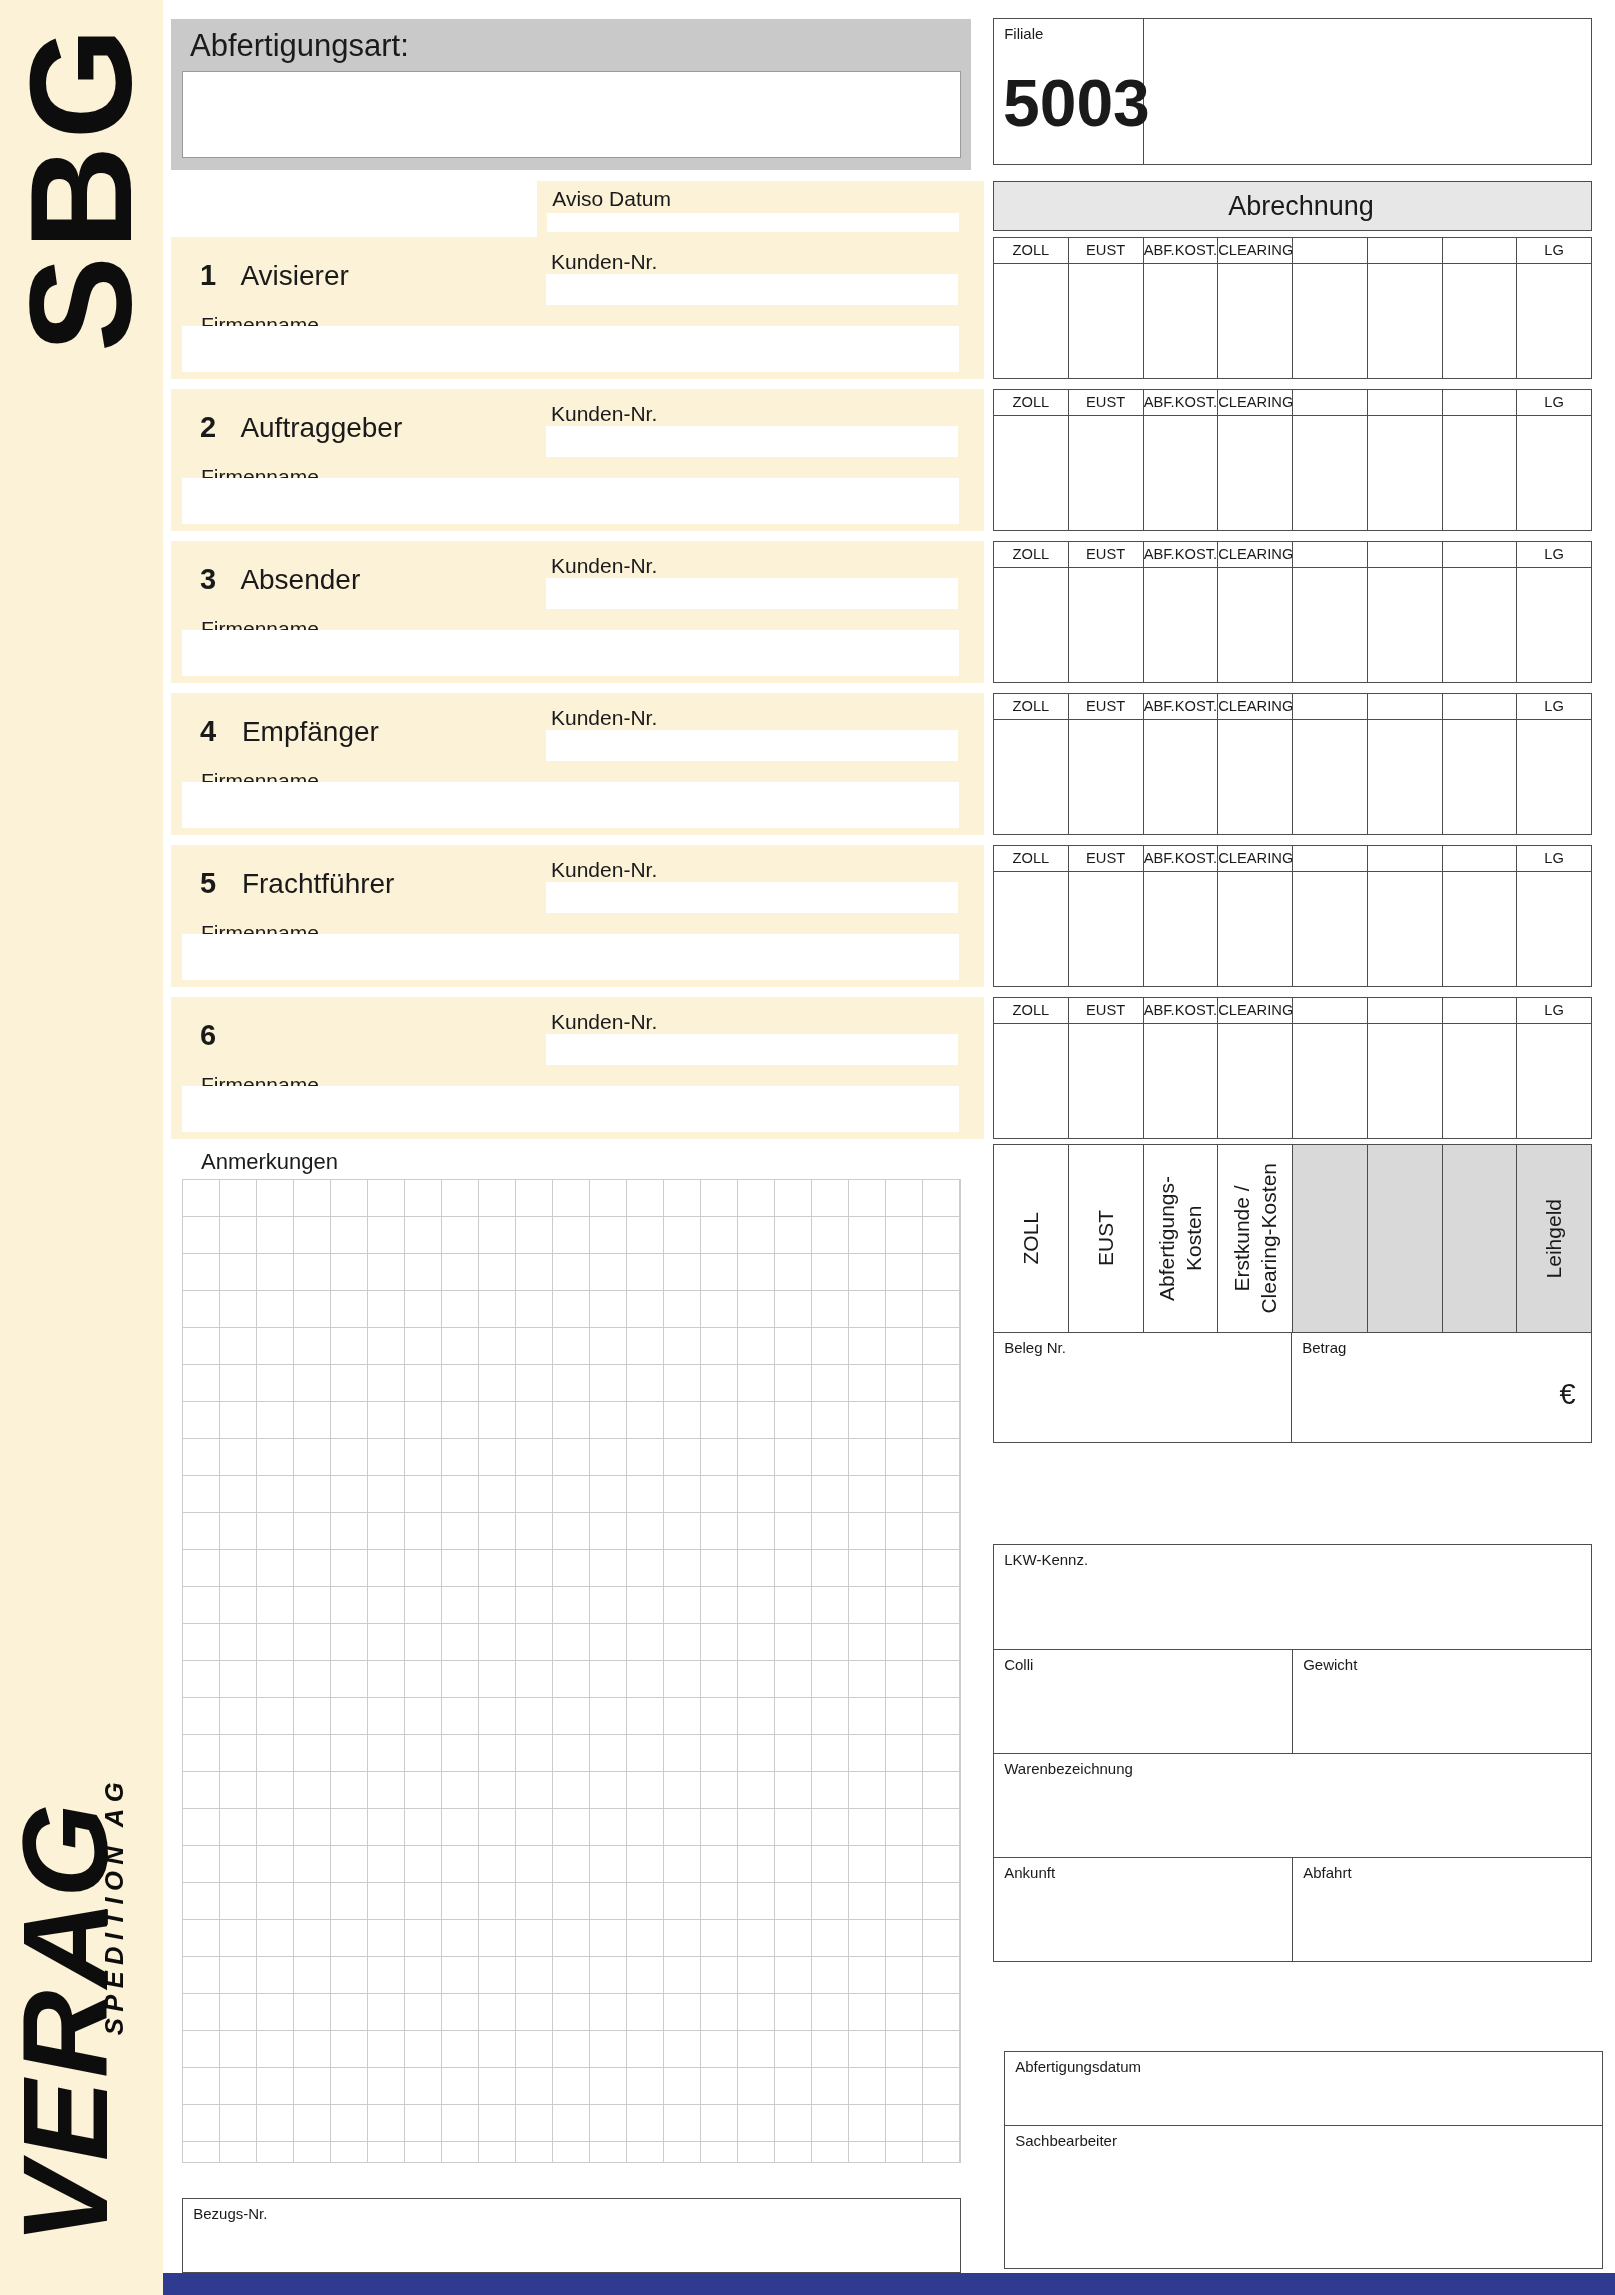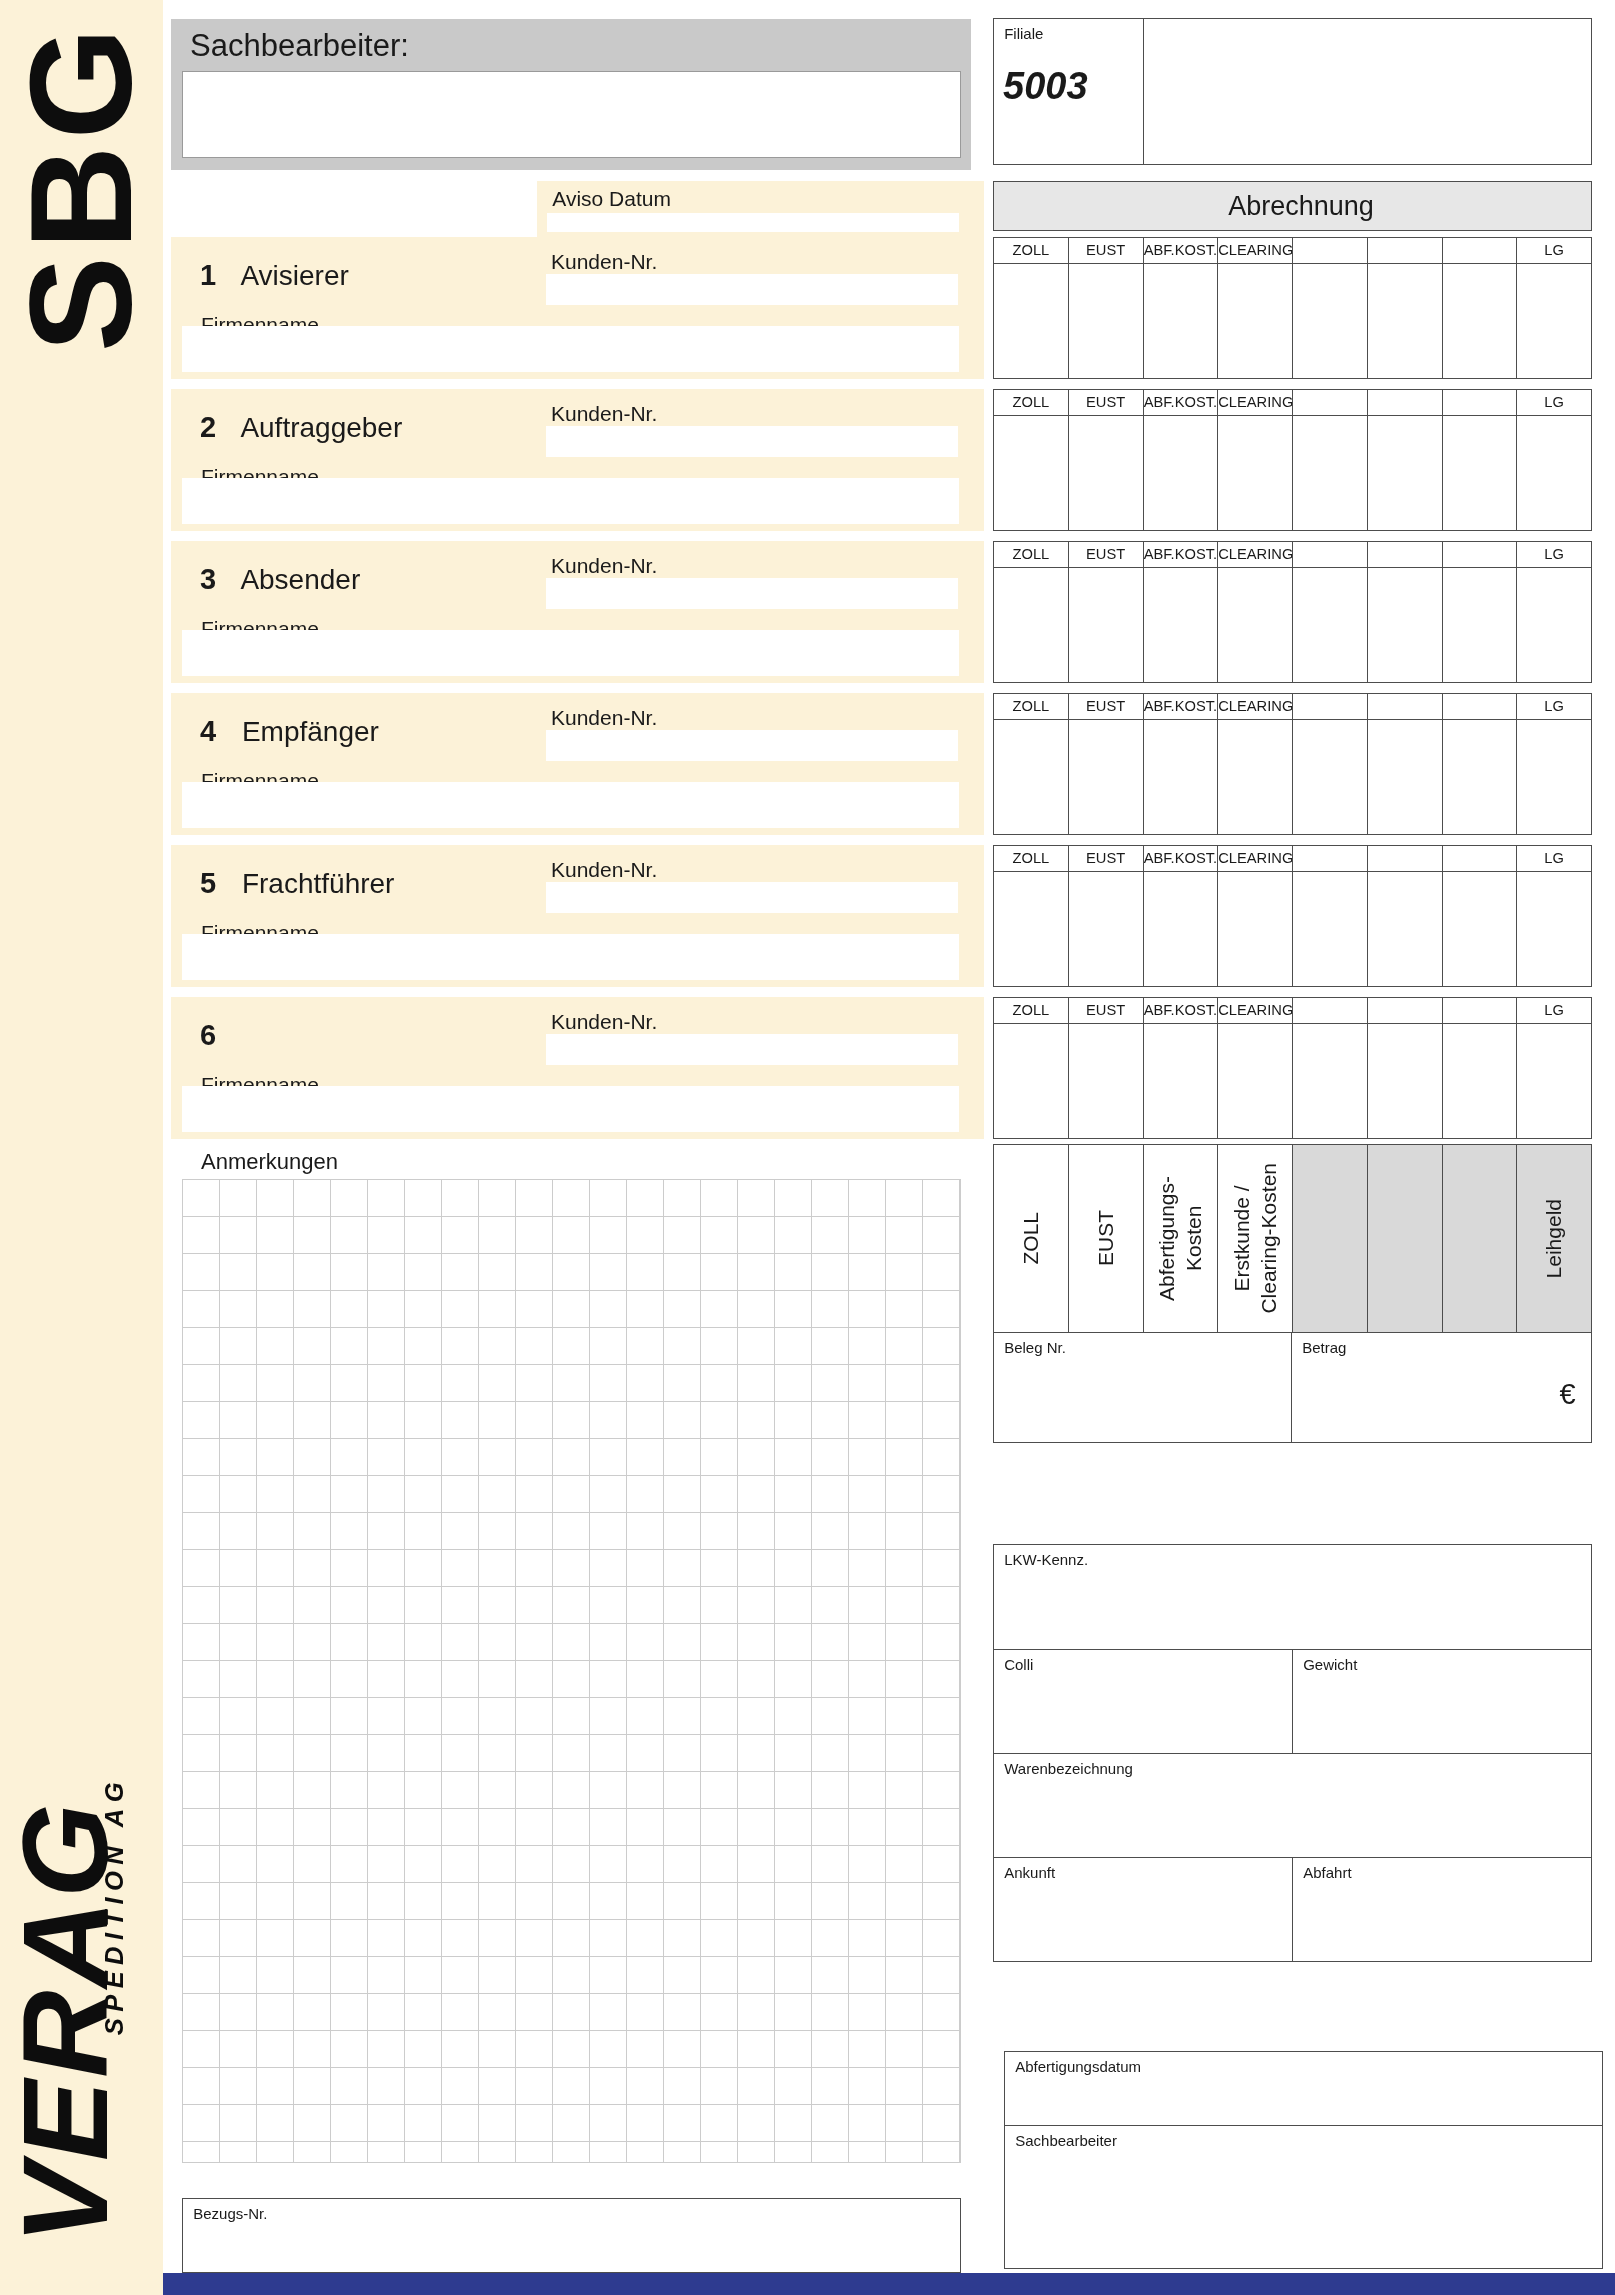"Sachbearbeiter:" div.abf-label { text: Sachbearbeiter -> Abfertigungsart }
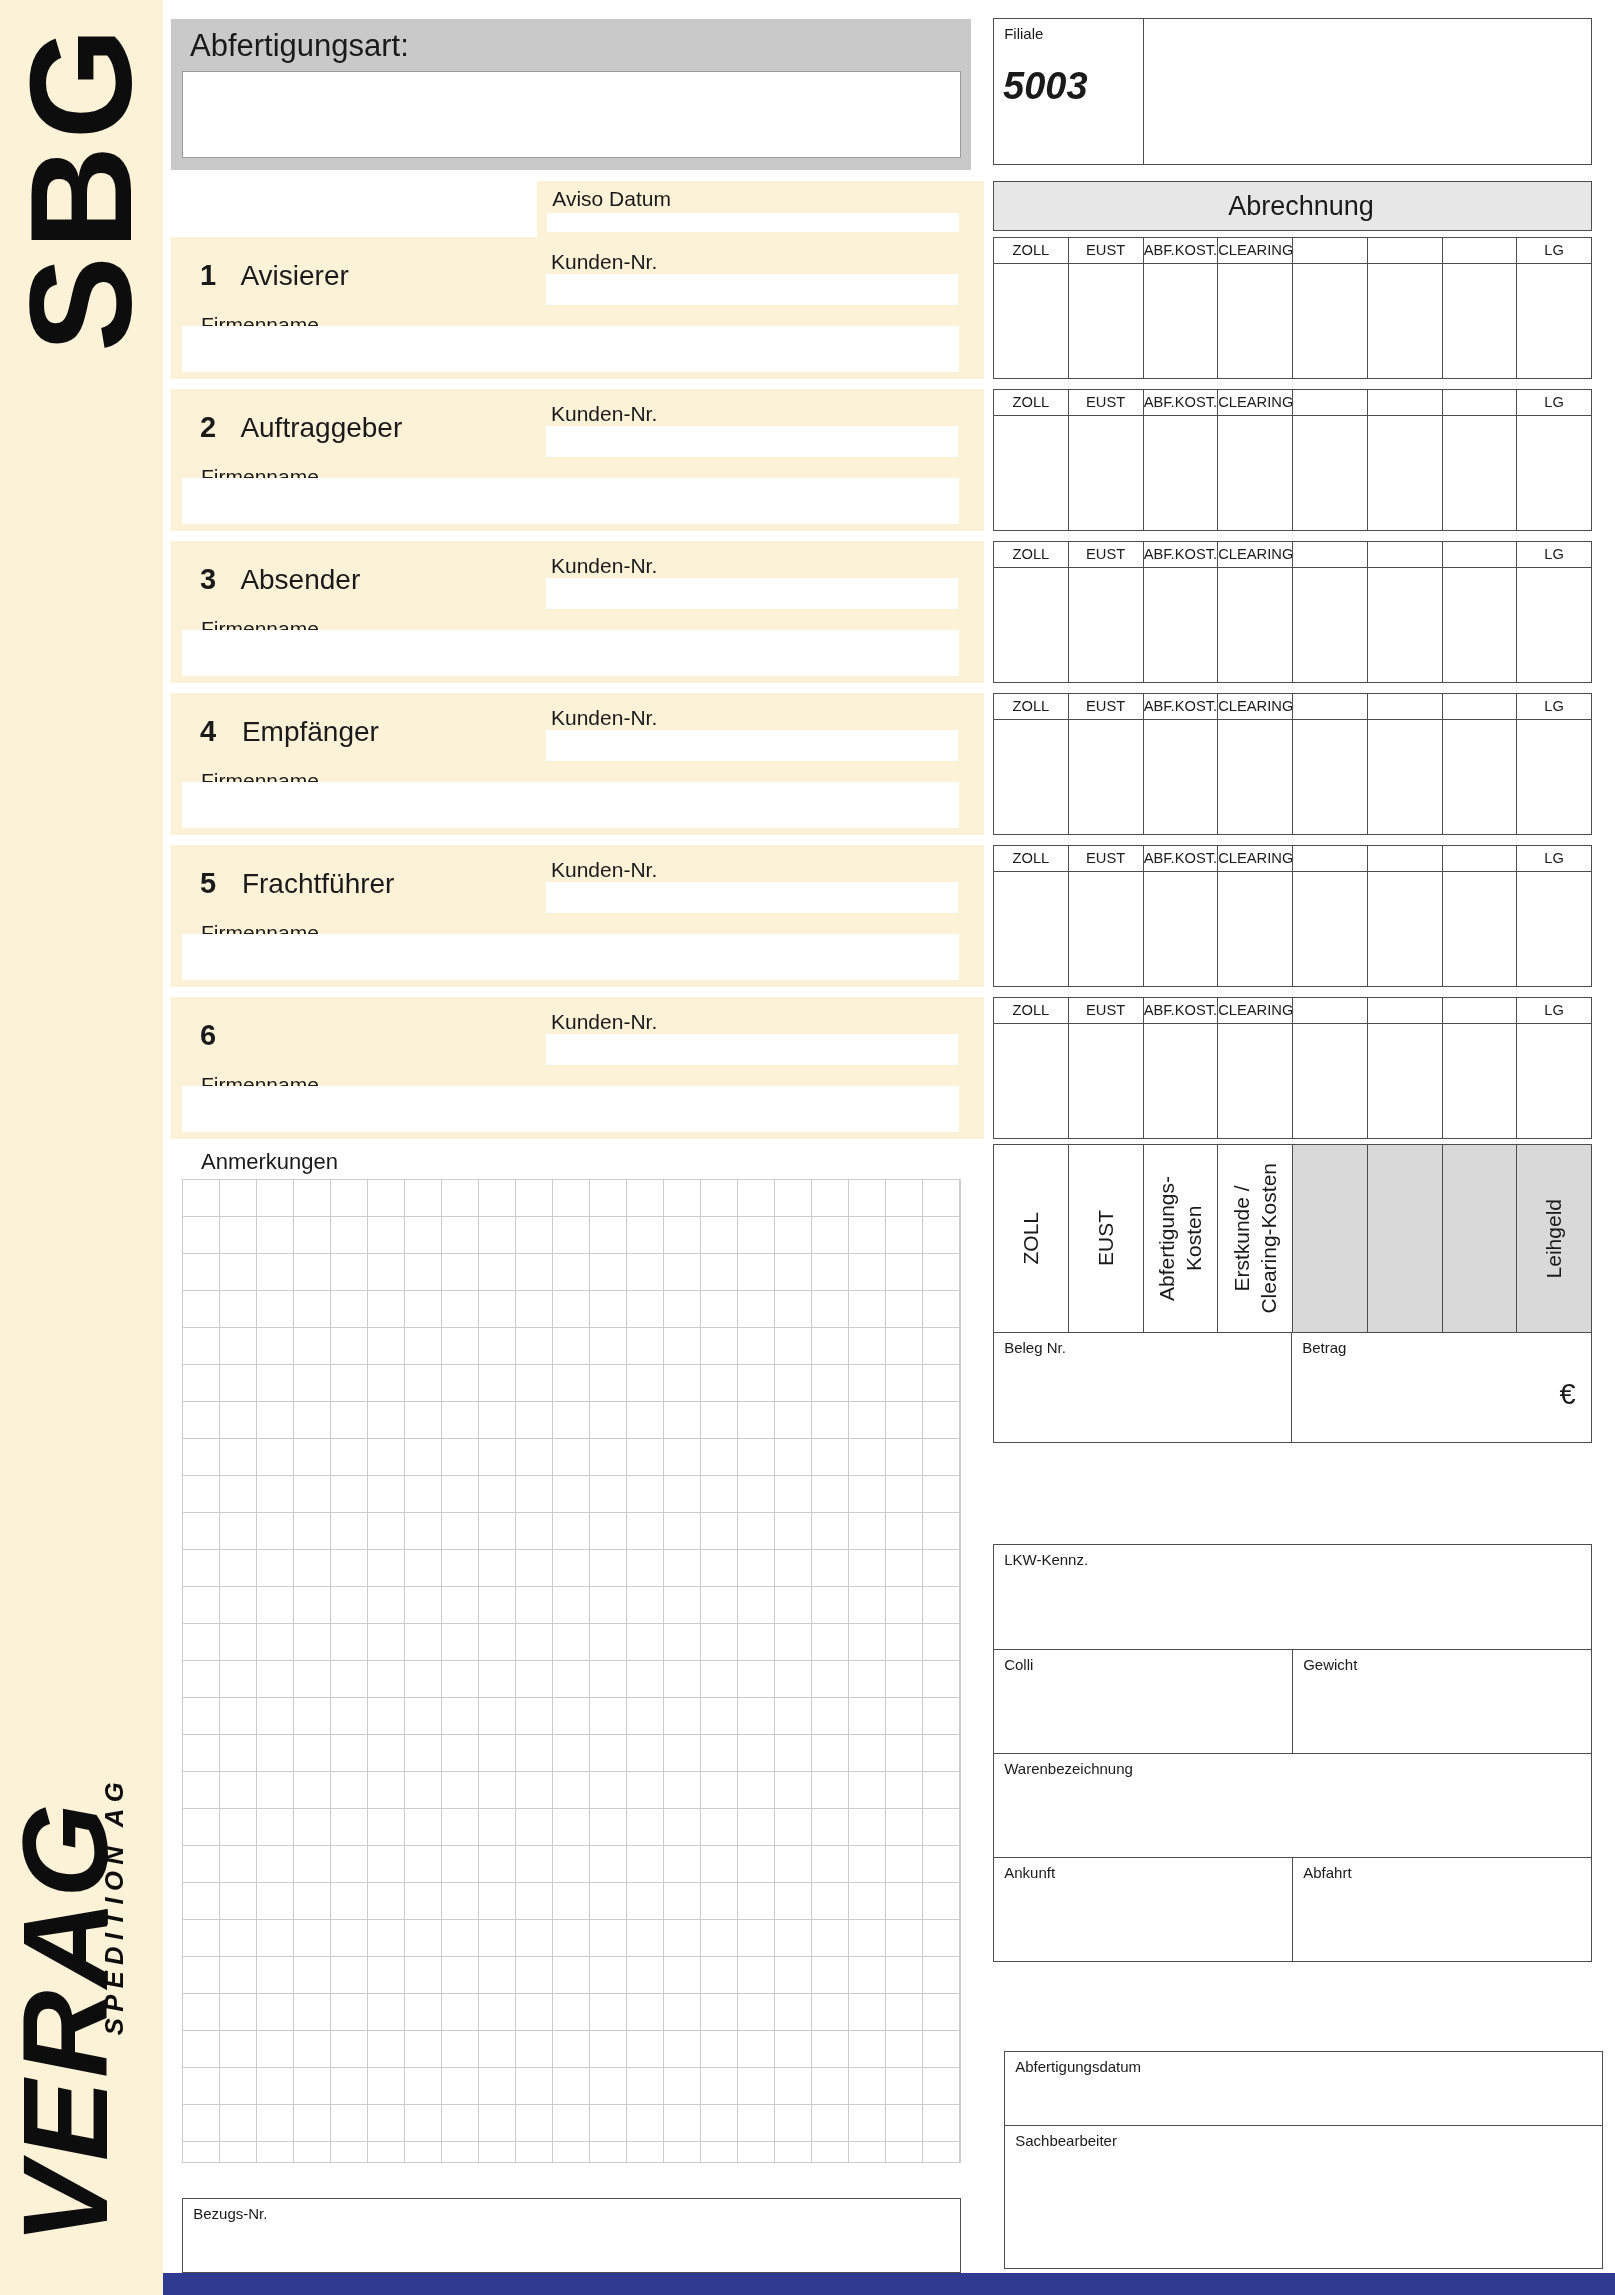"5003" .filiale-value { font-size: 38px -> 66px; font-style: italic -> none }
